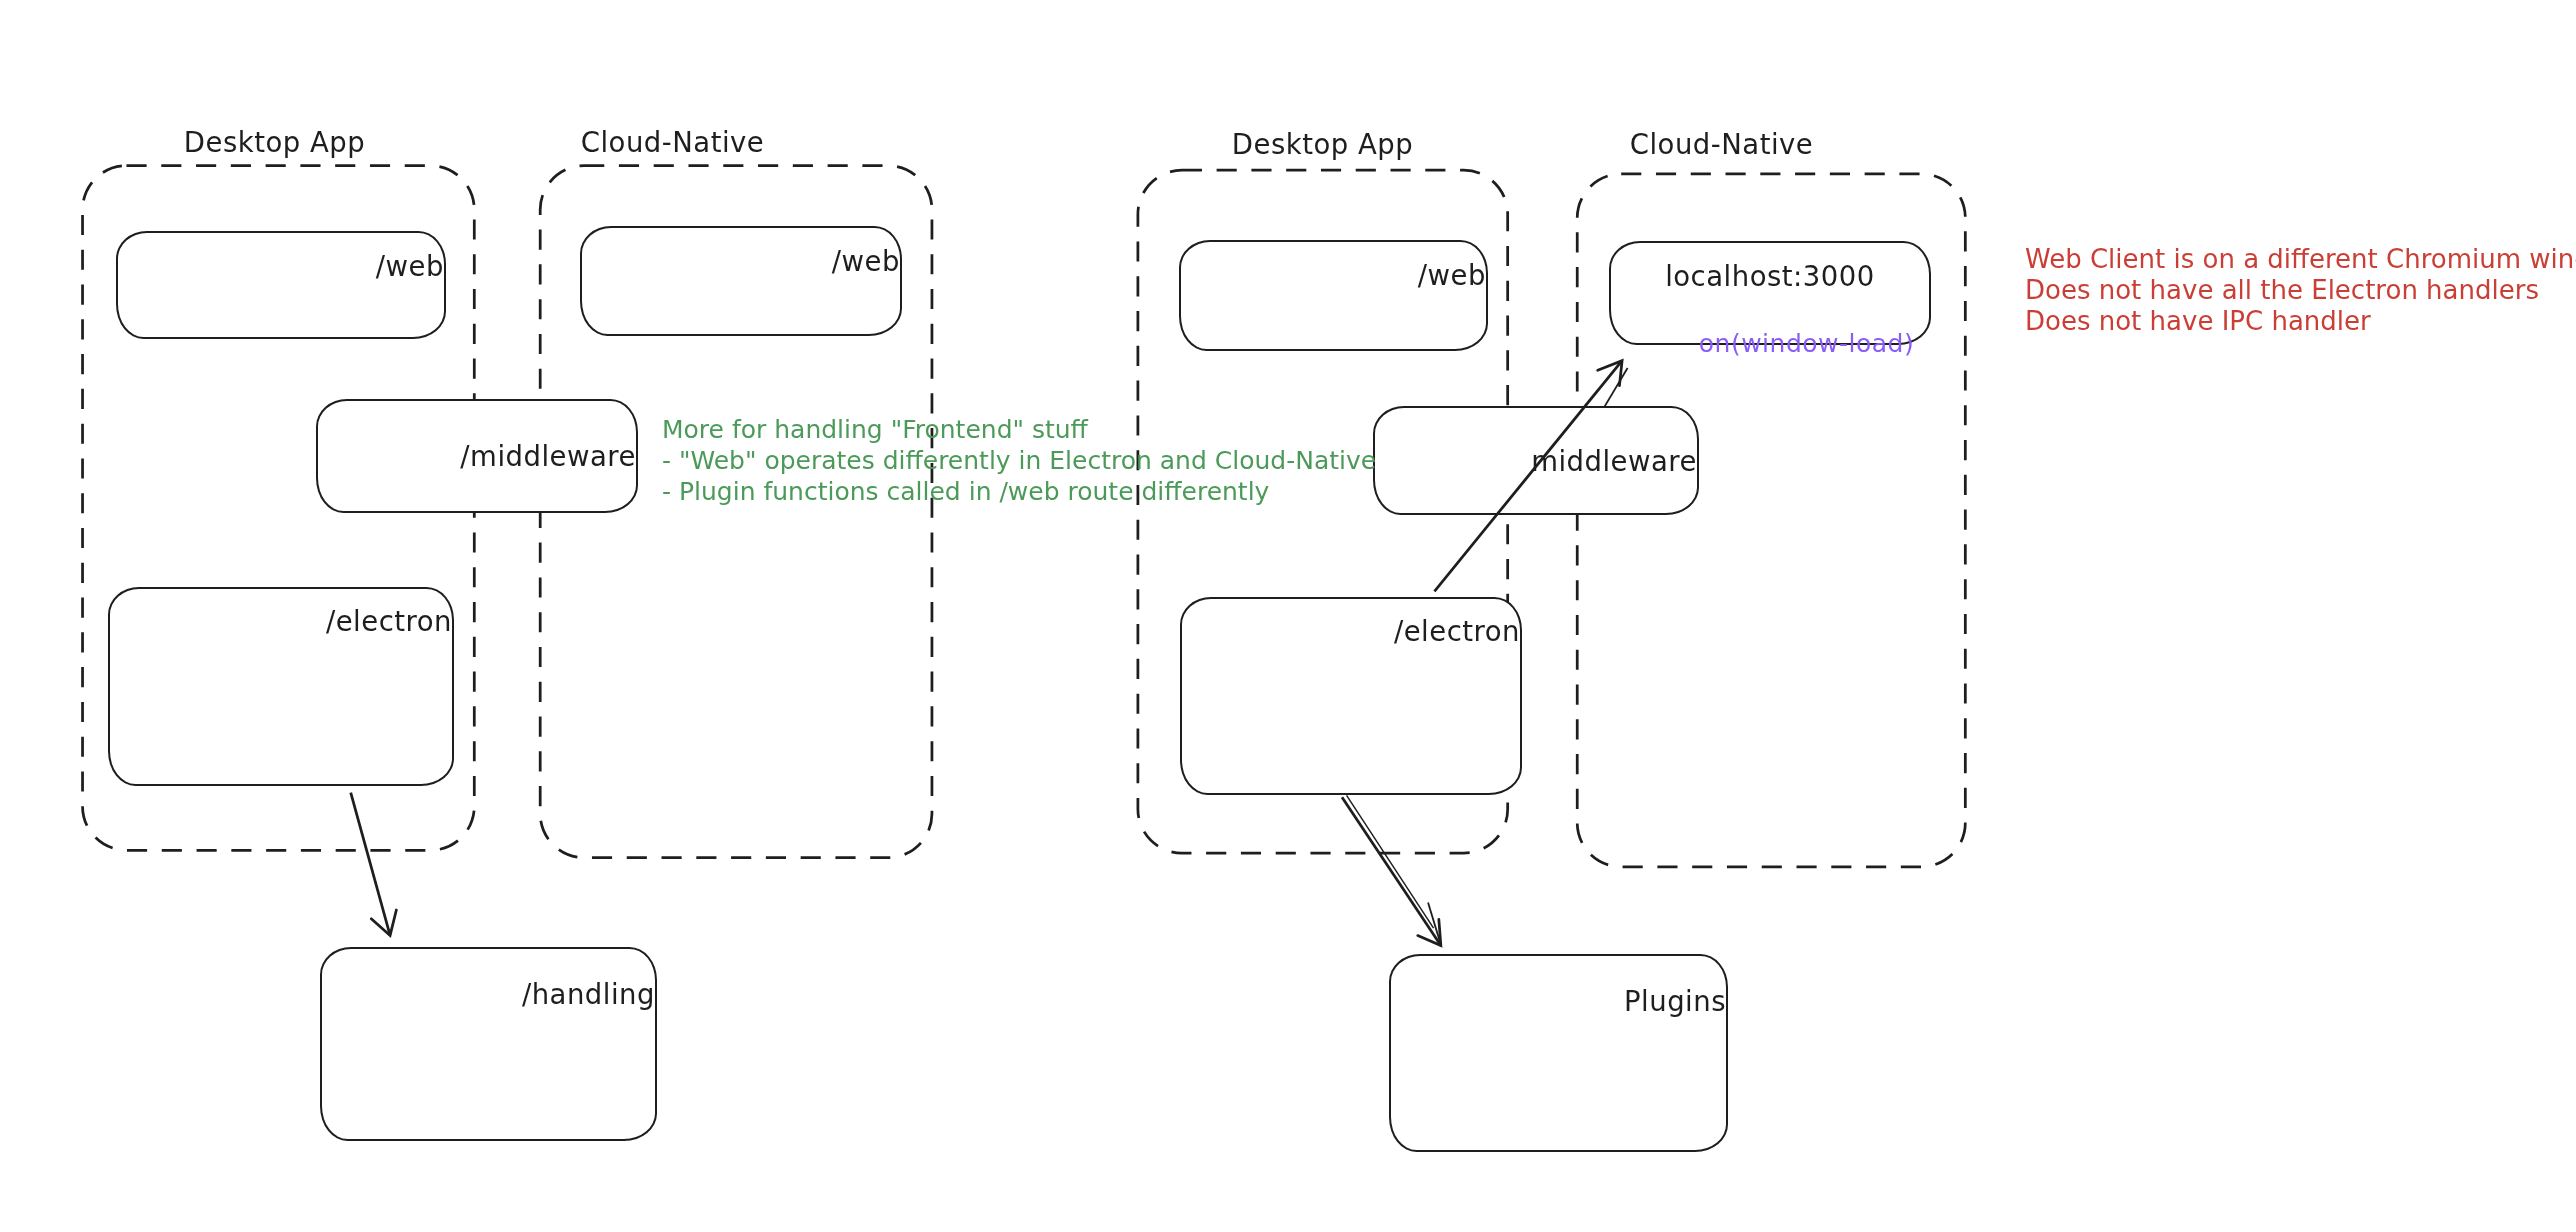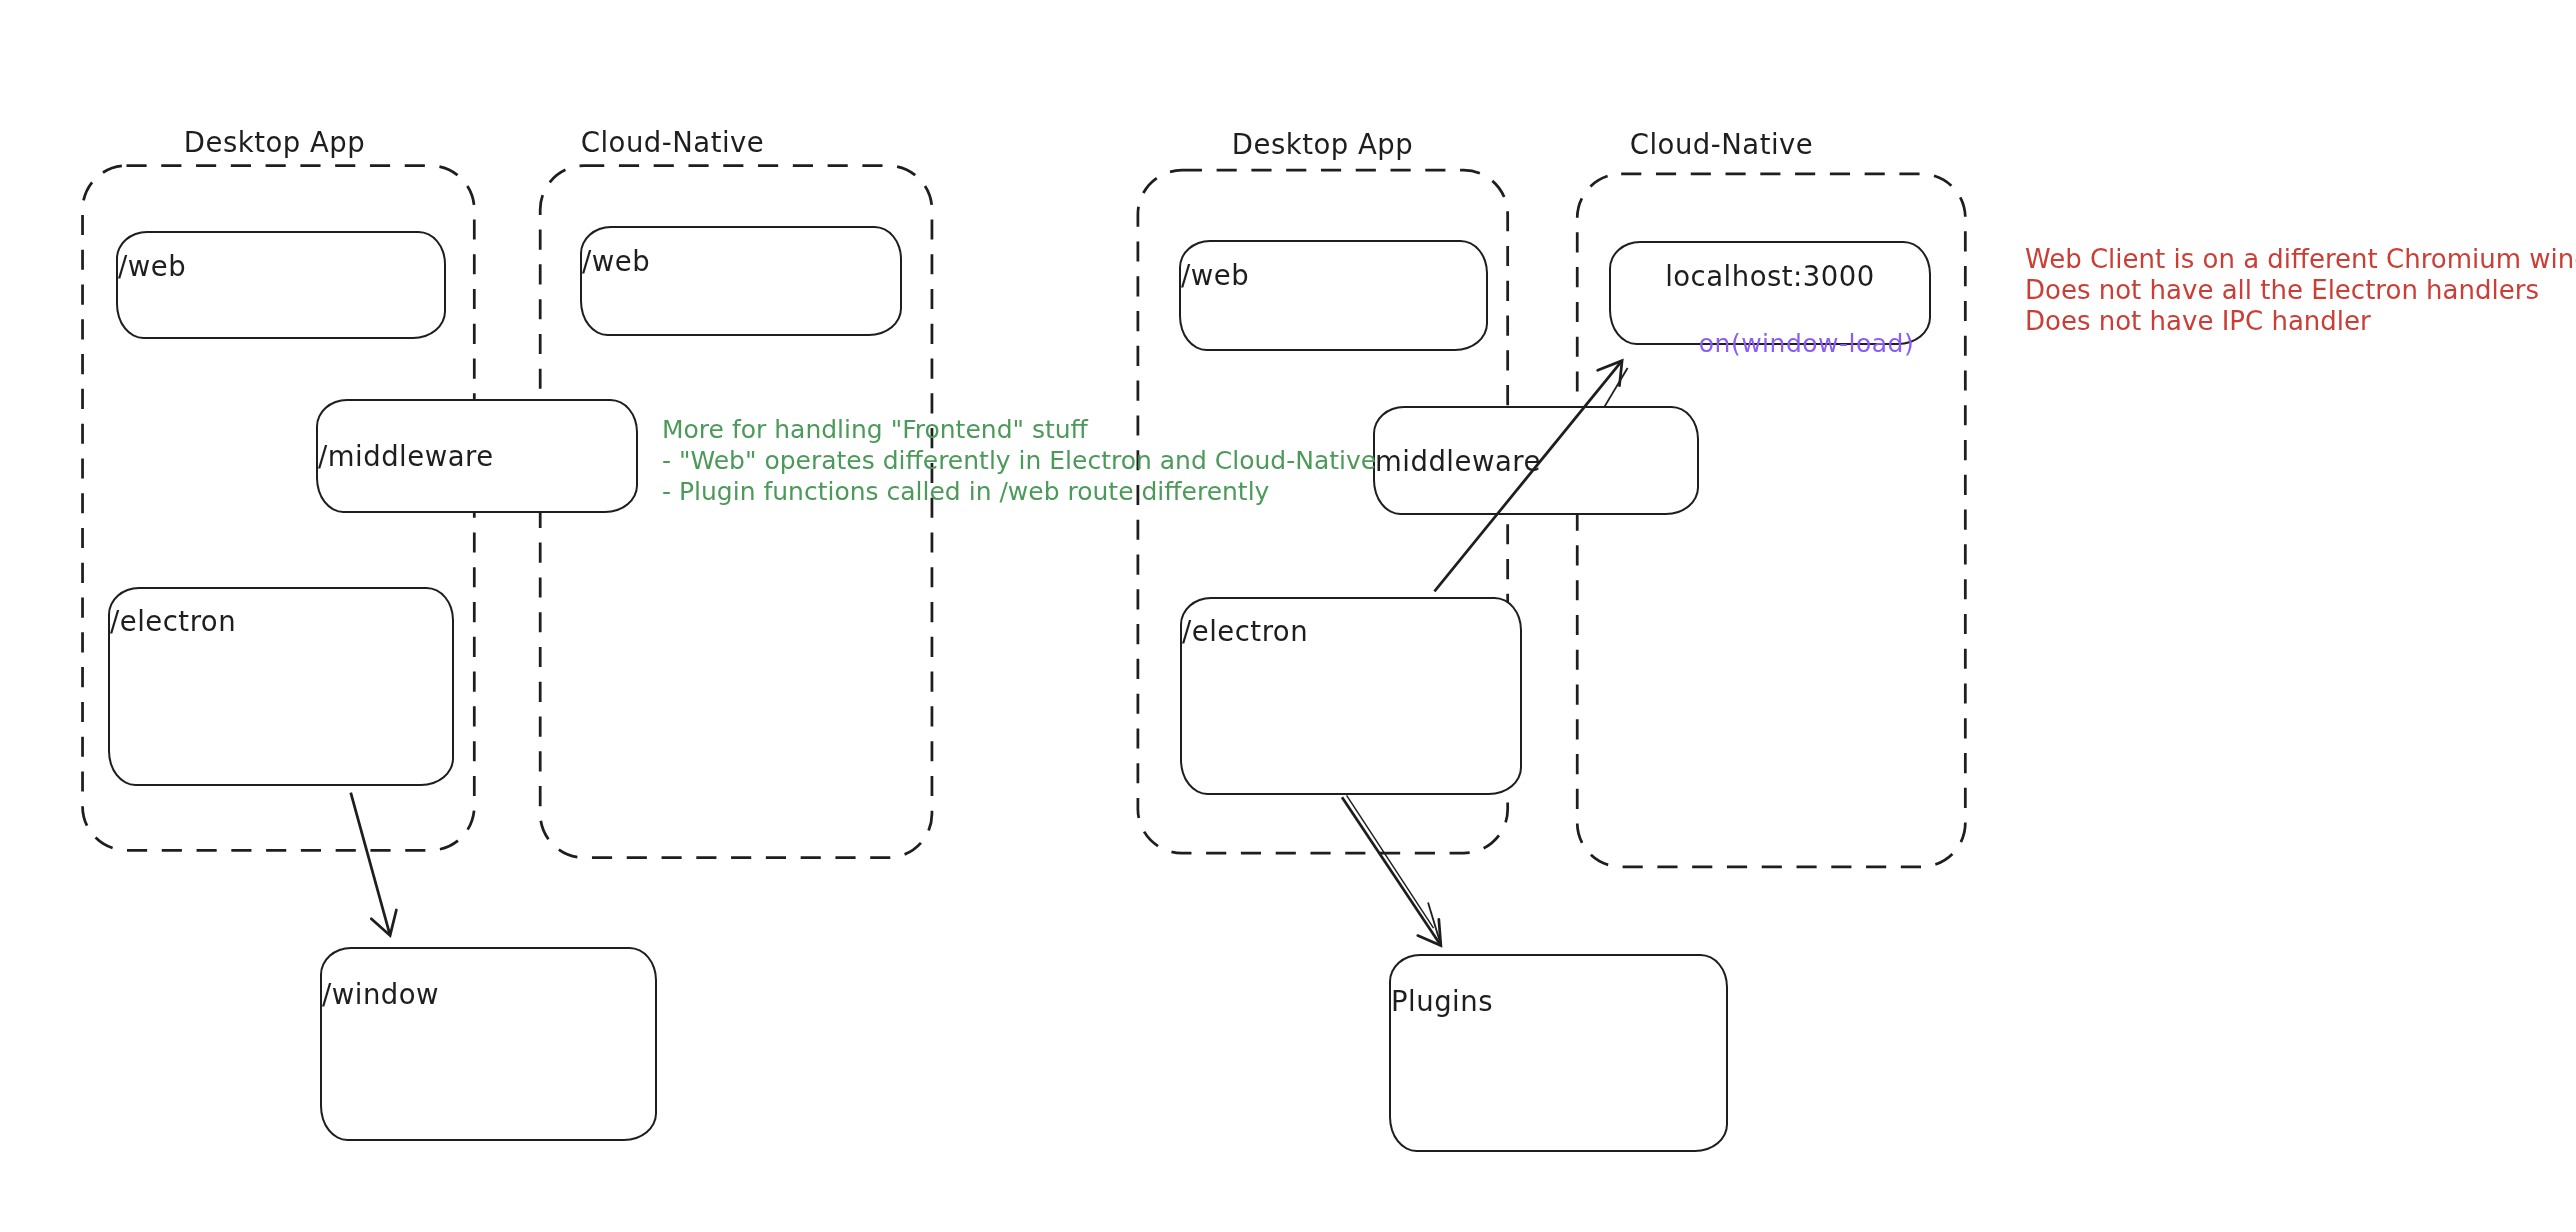"/web" .box { justify-content: flex-start -> flex-end }
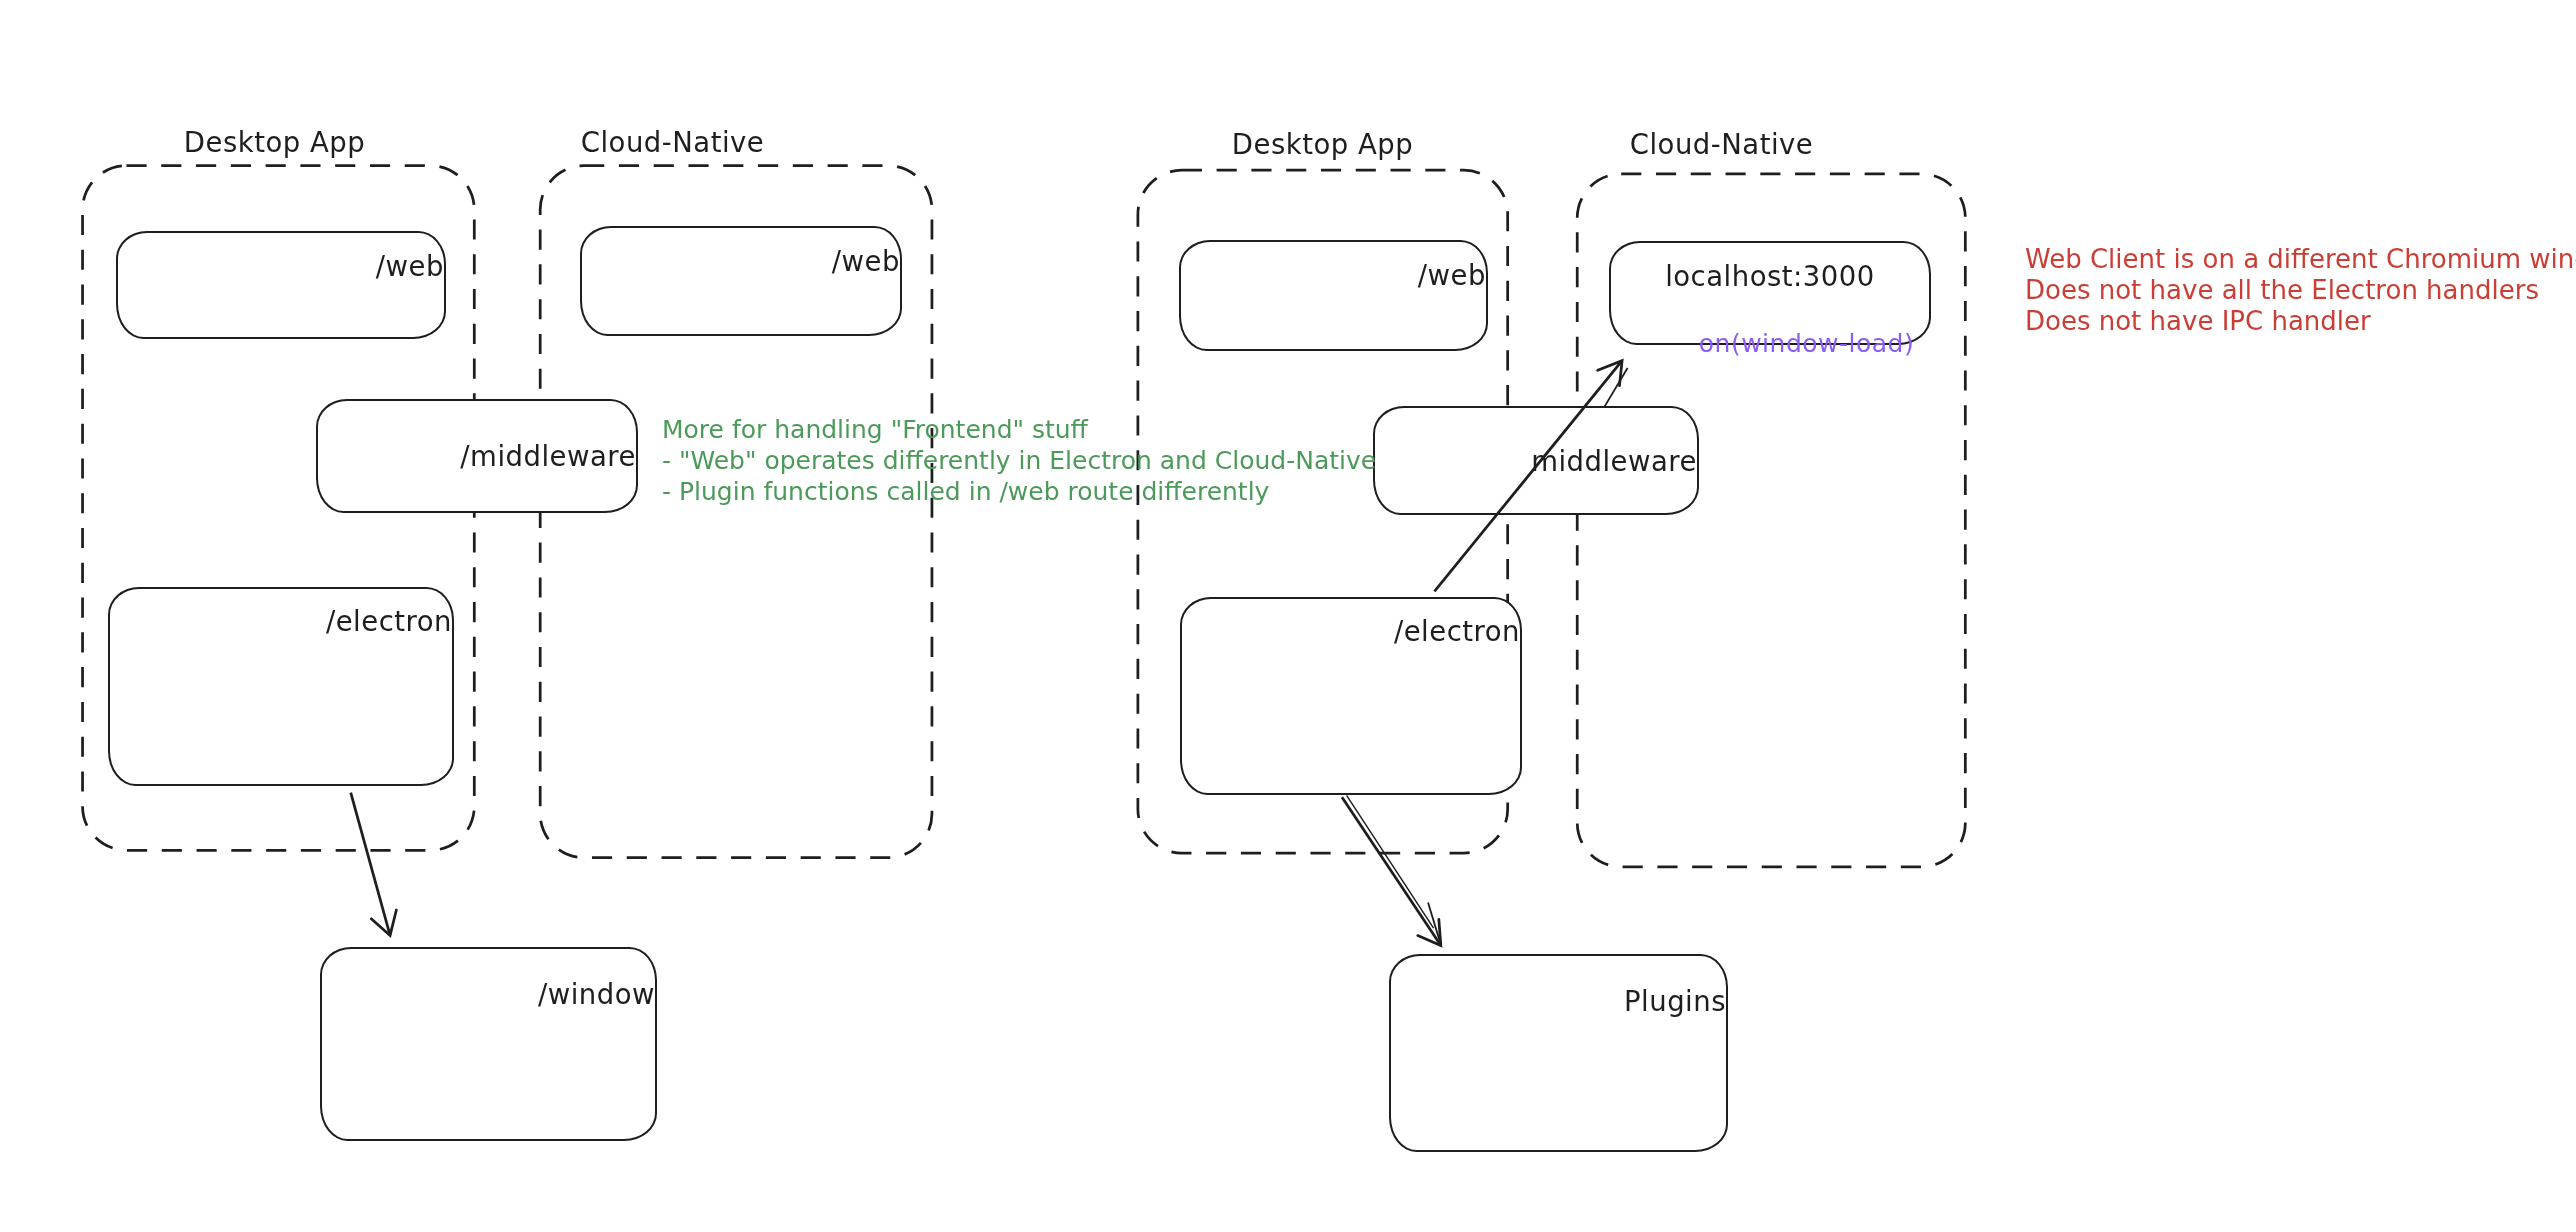"/window" span { text: /window -> /handling }
